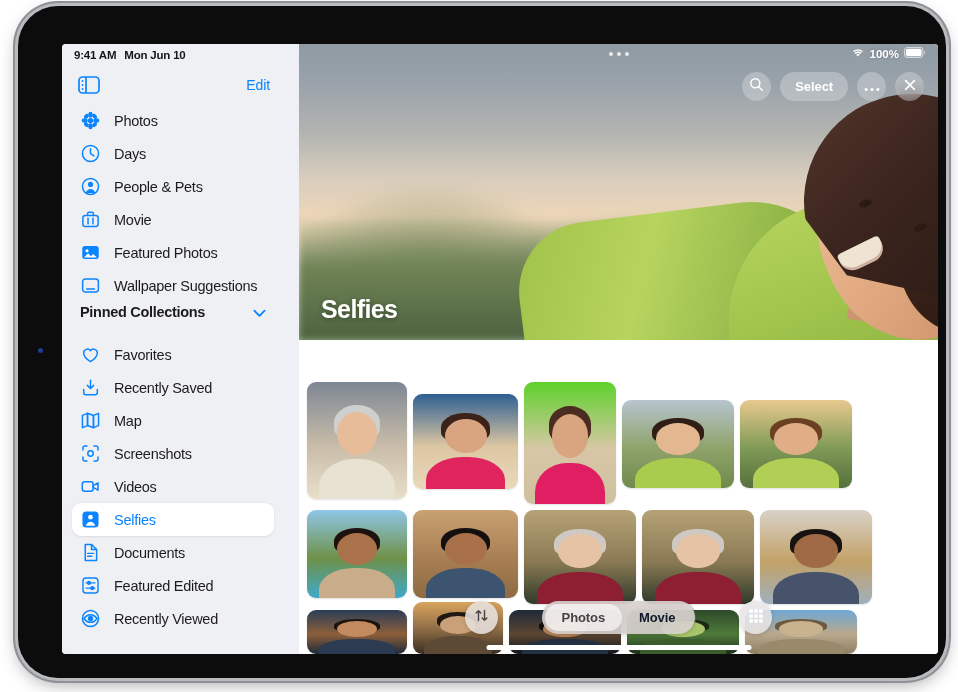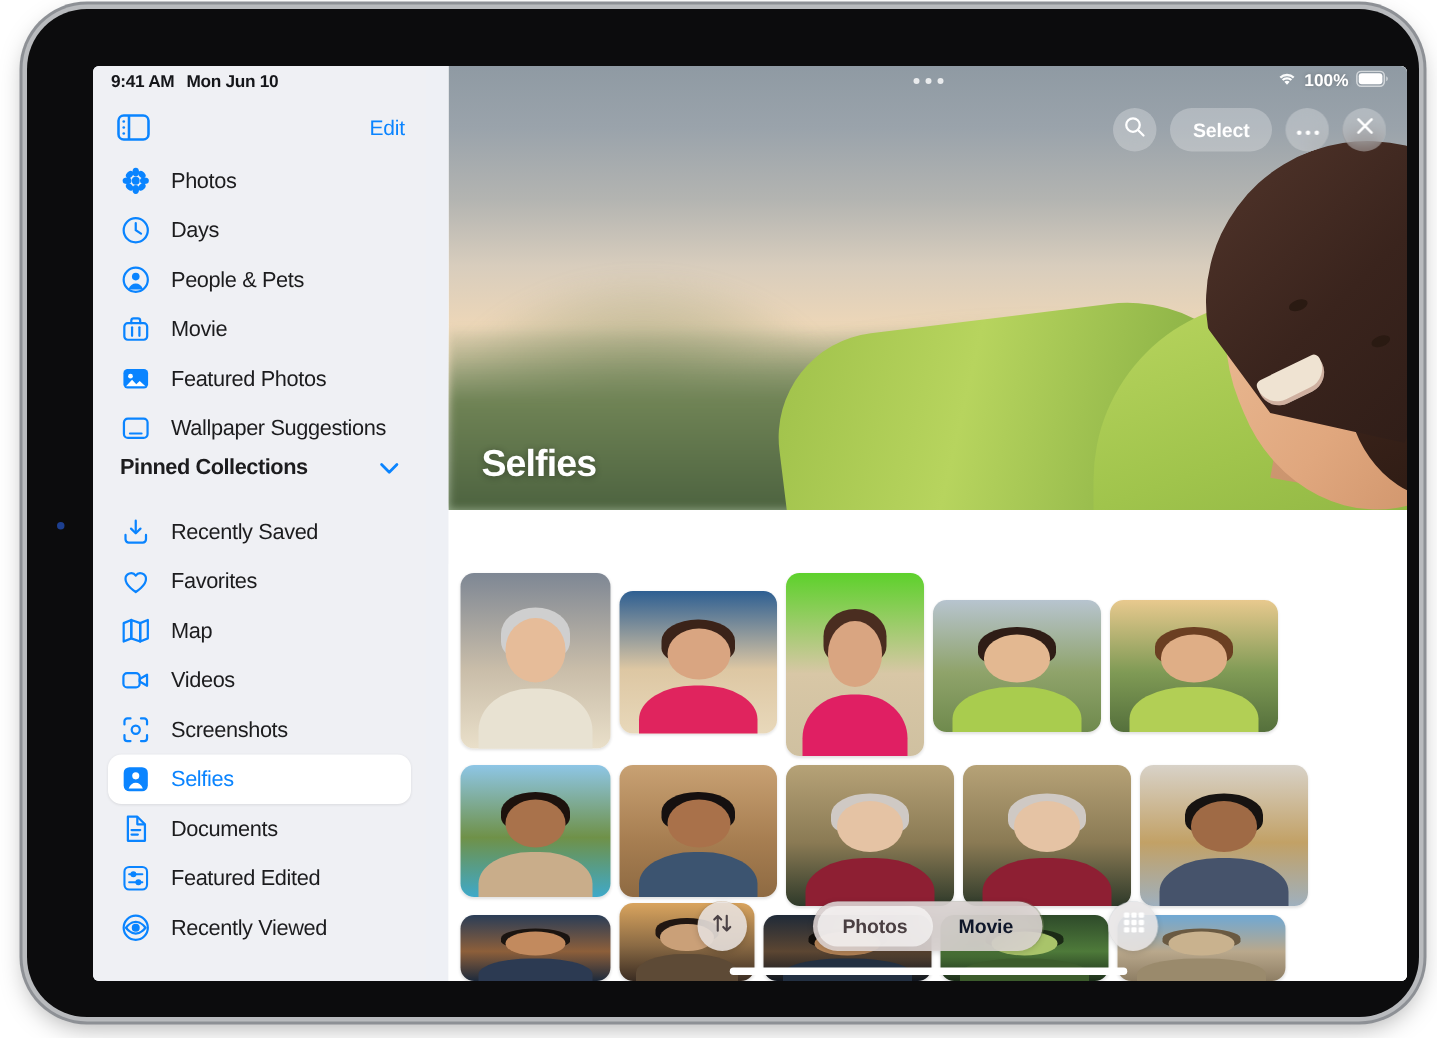"Recently Saved" div.nav-item { order: before "Favorites" -> after "Favorites" }
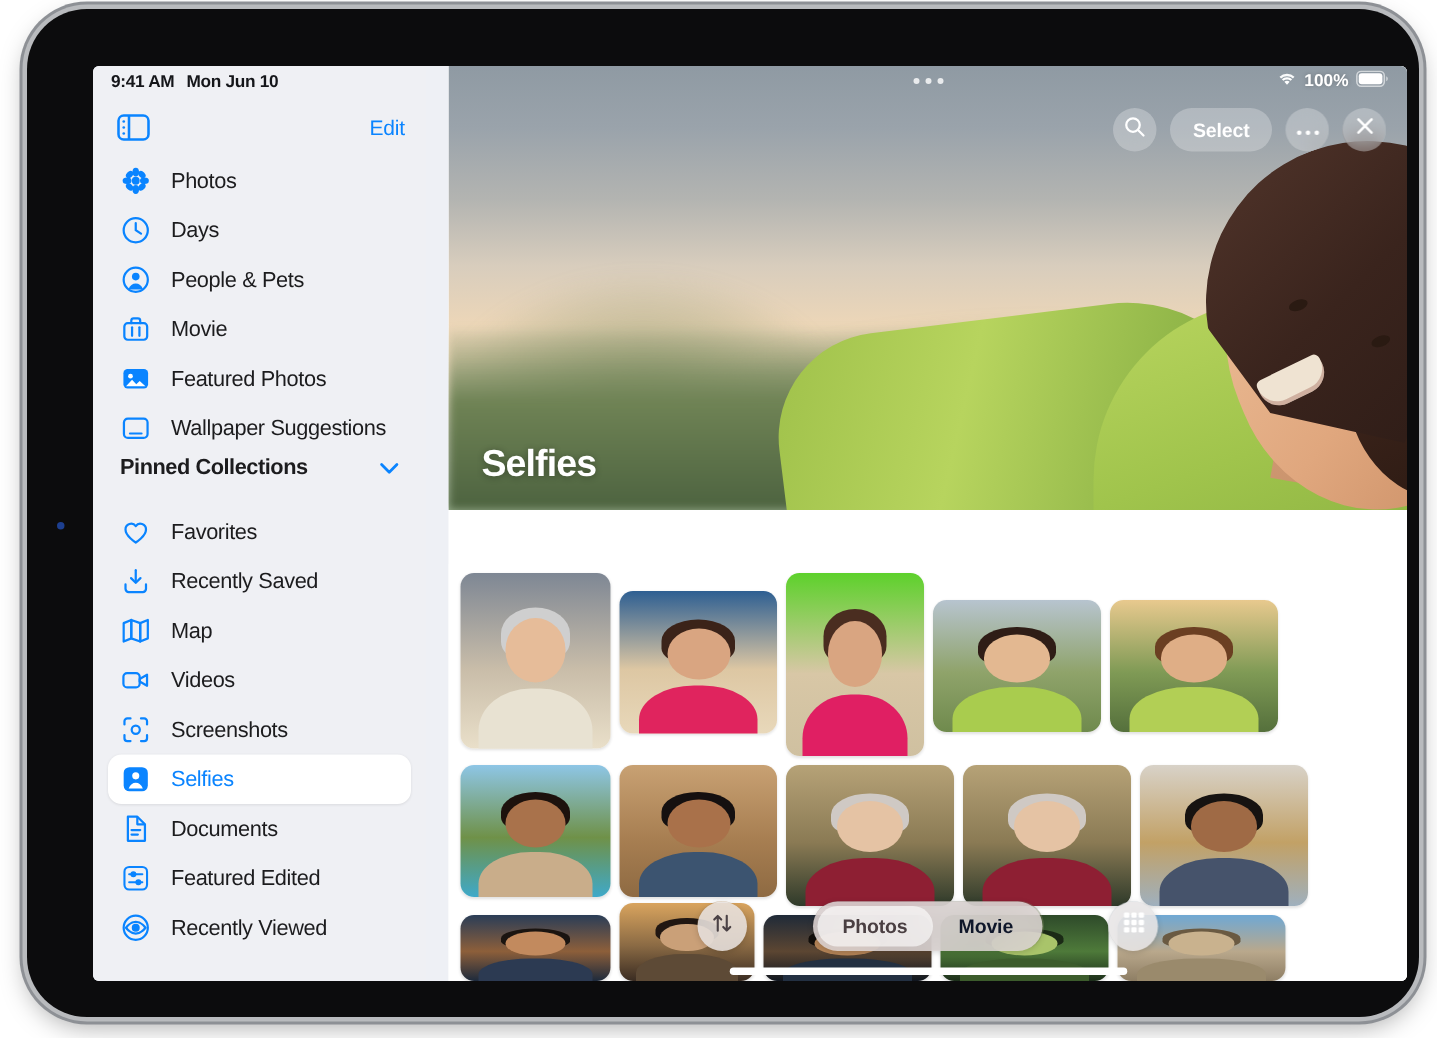"Videos" div.nav-item { order: before "Screenshots" -> after "Screenshots" }
